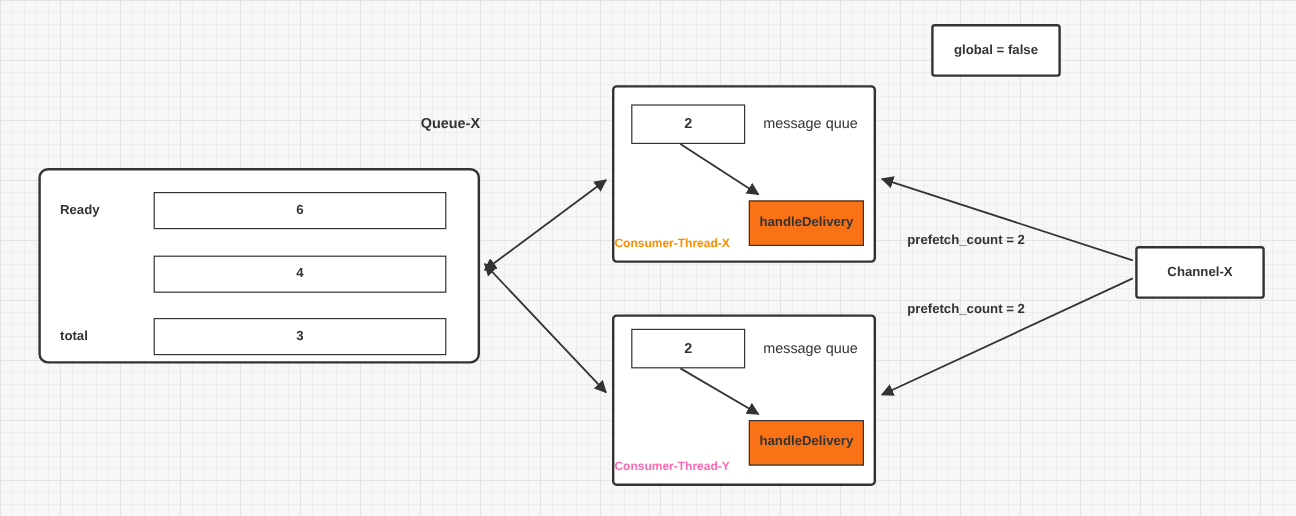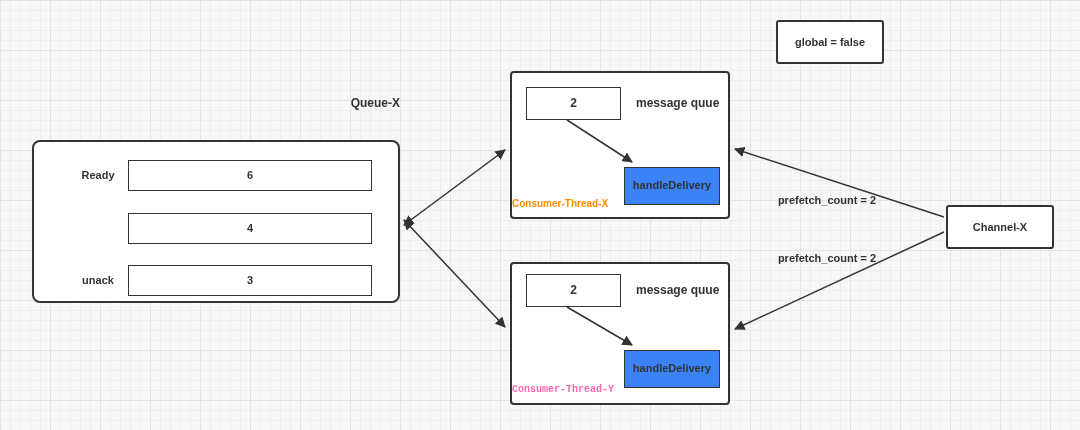"message quue" .mq-label { font-weight: 700 -> 400 }
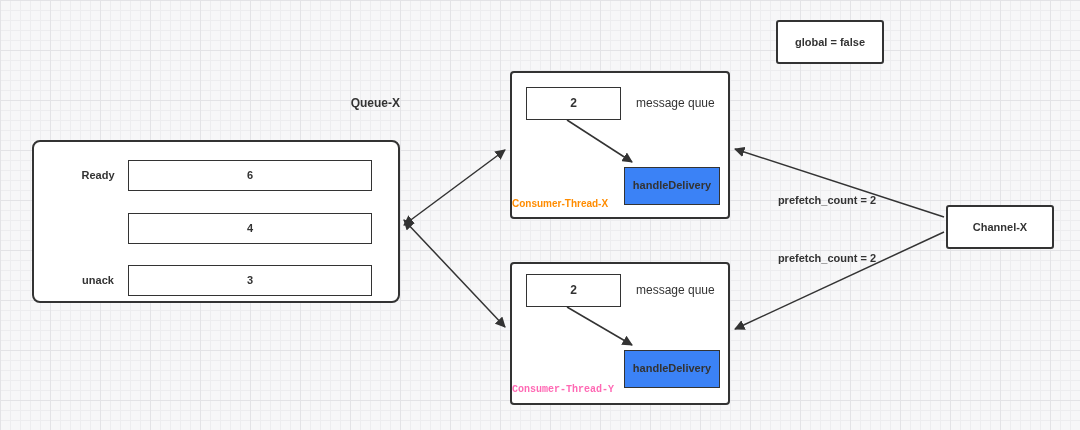"Ready" .qlabel { left: 28px -> 16px; text-align: center -> none }
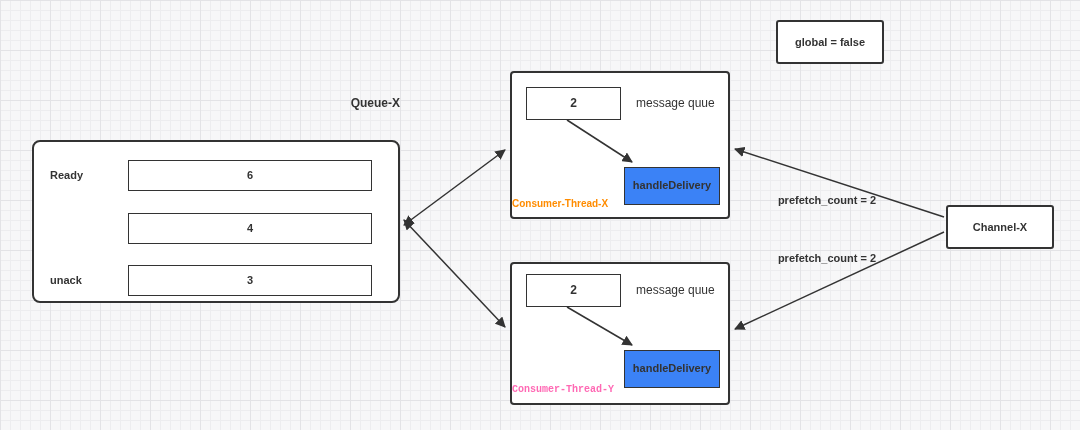"handleDelivery" .handler-box { background: #3b82f6 -> #f97316 }
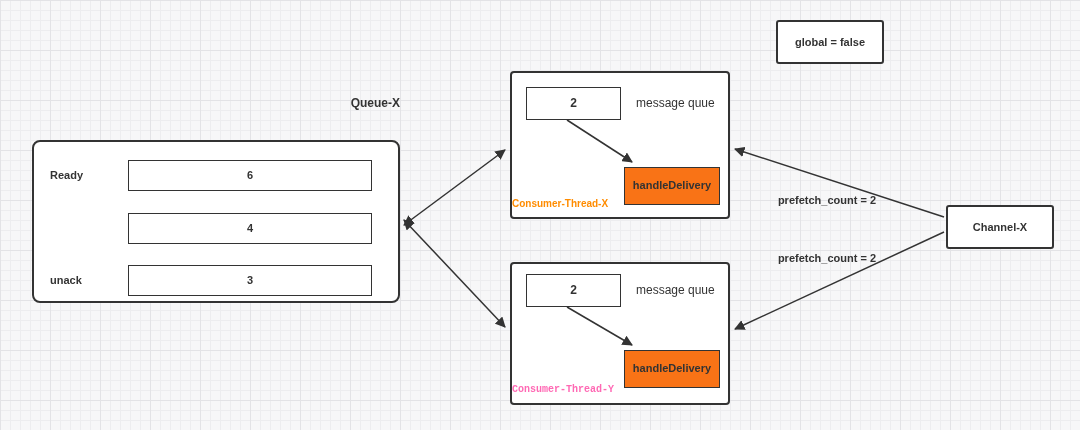"prefetch_count = 2" .prefetch-label { text-align: right -> left }
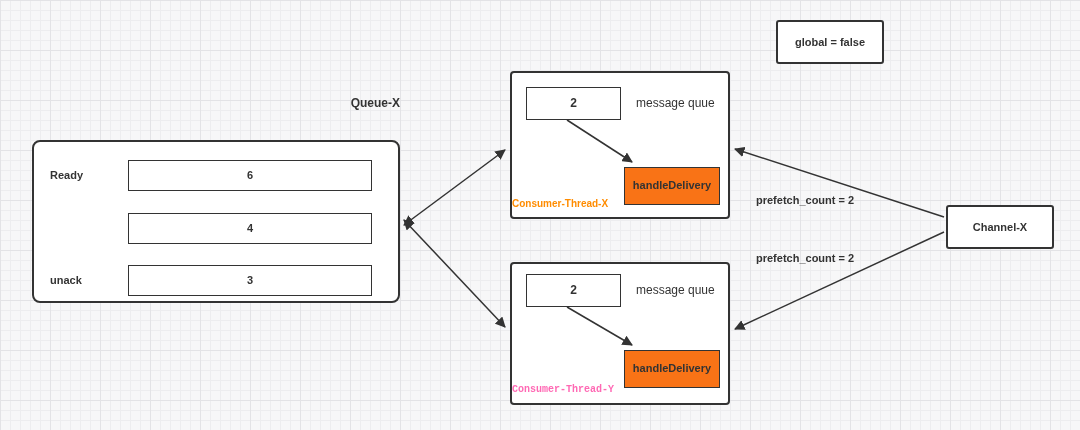"unack" span.qlabel { text: unack -> total }
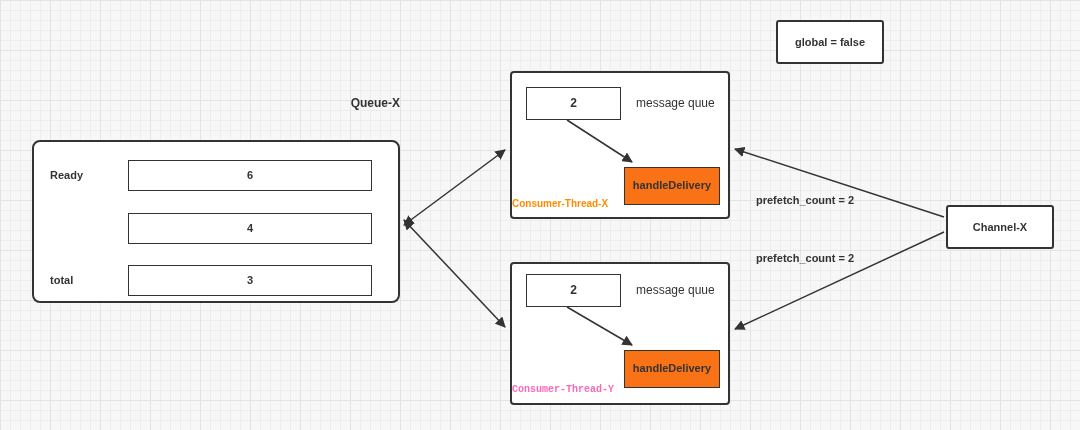"Consumer-Thread-Y" div.consumer-name { font-family: Liberation Mono, monospace -> none }
